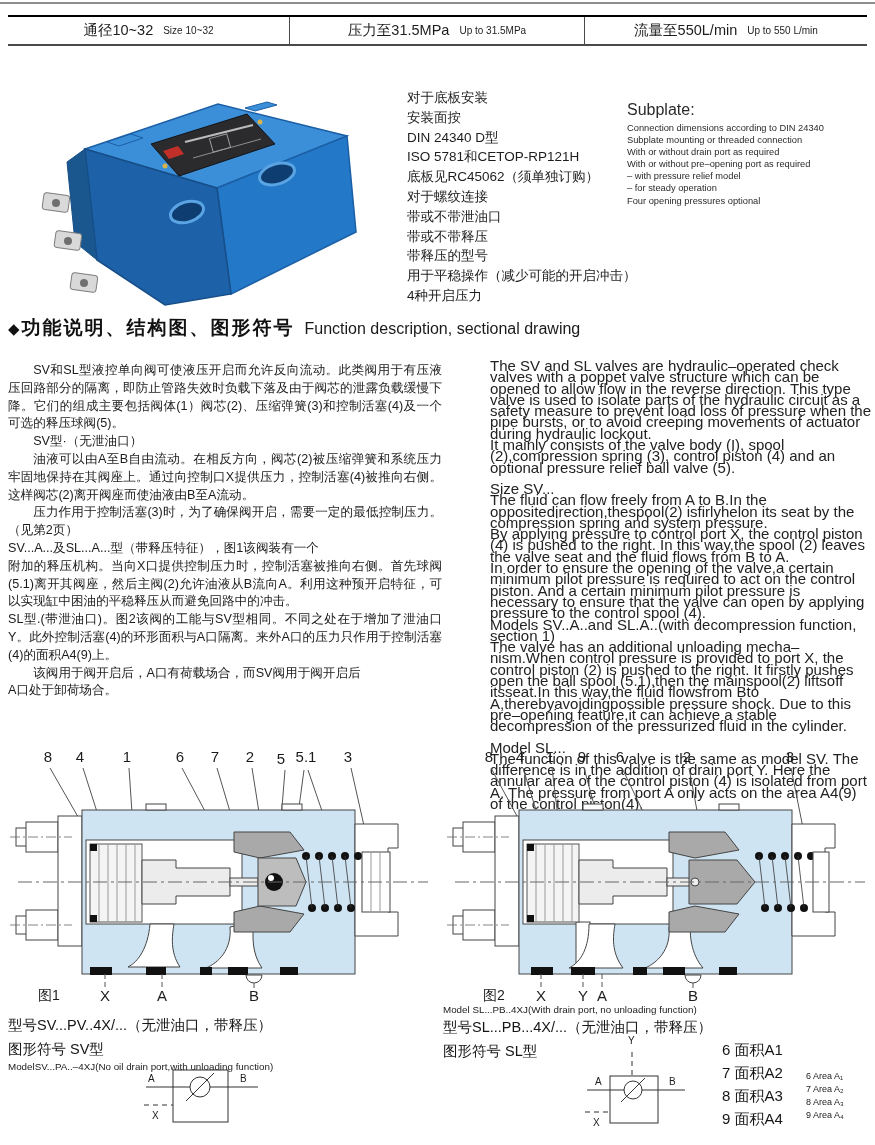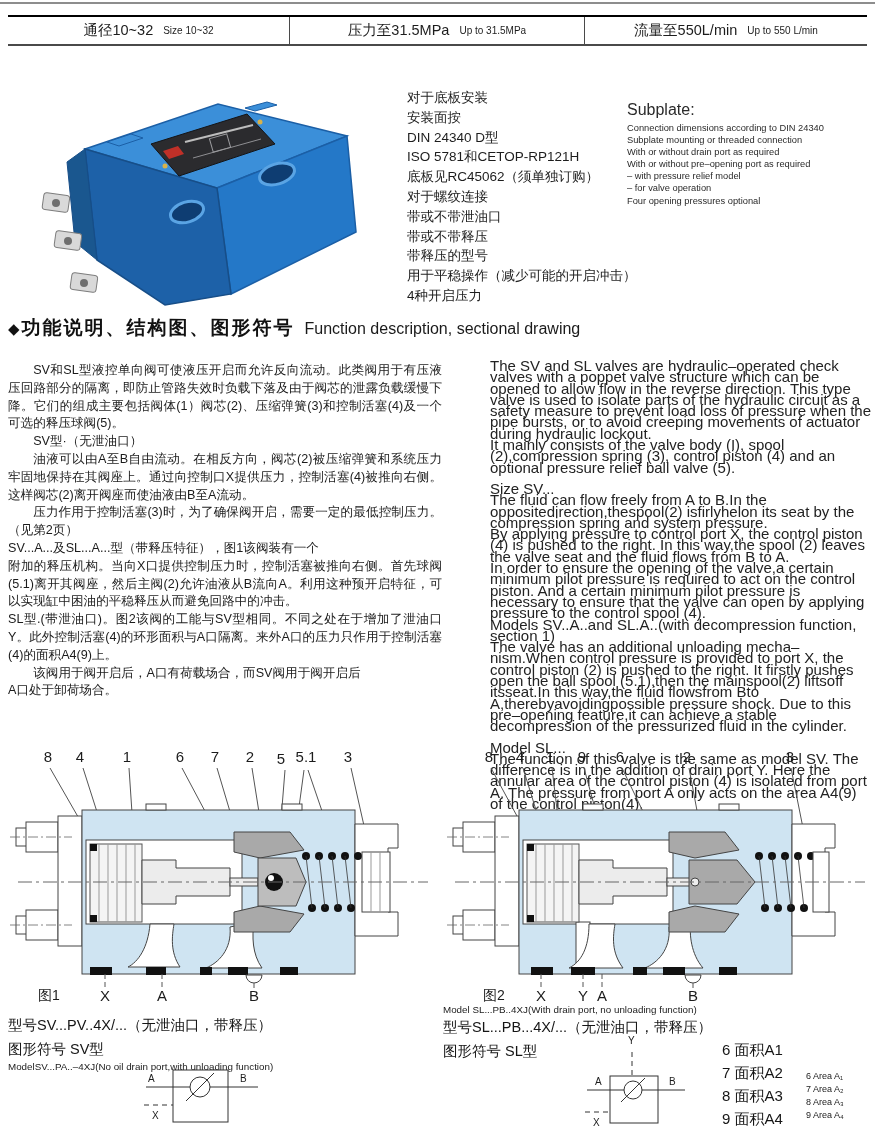"– for valve operation" div.features-line { text: valve -> steady }
